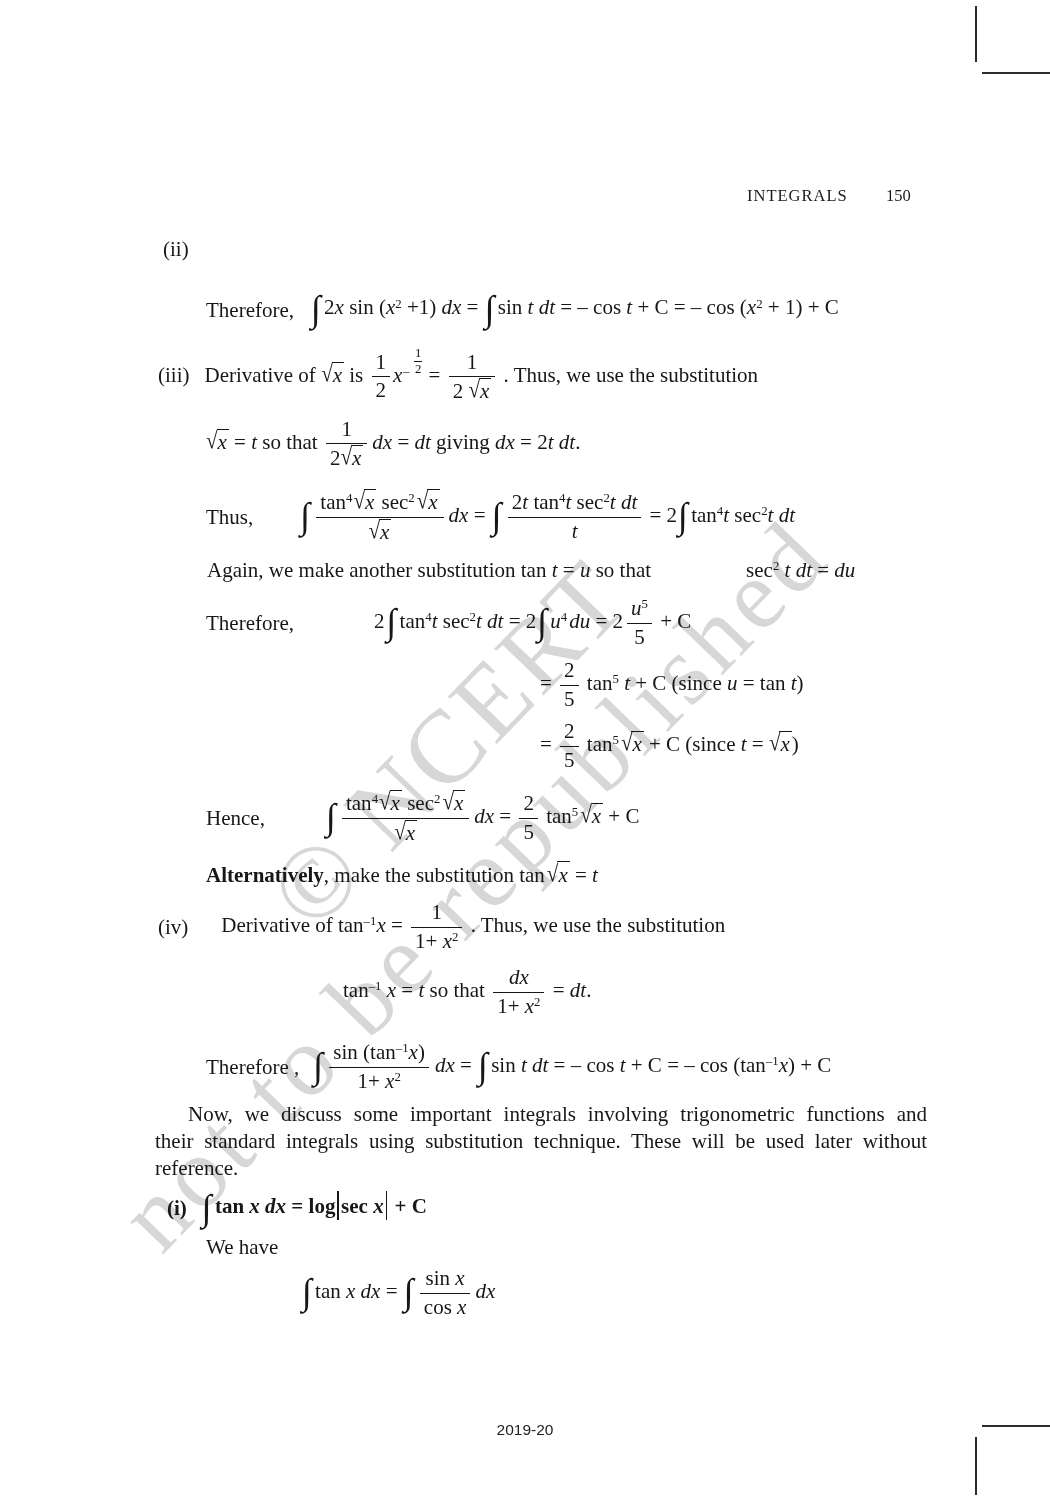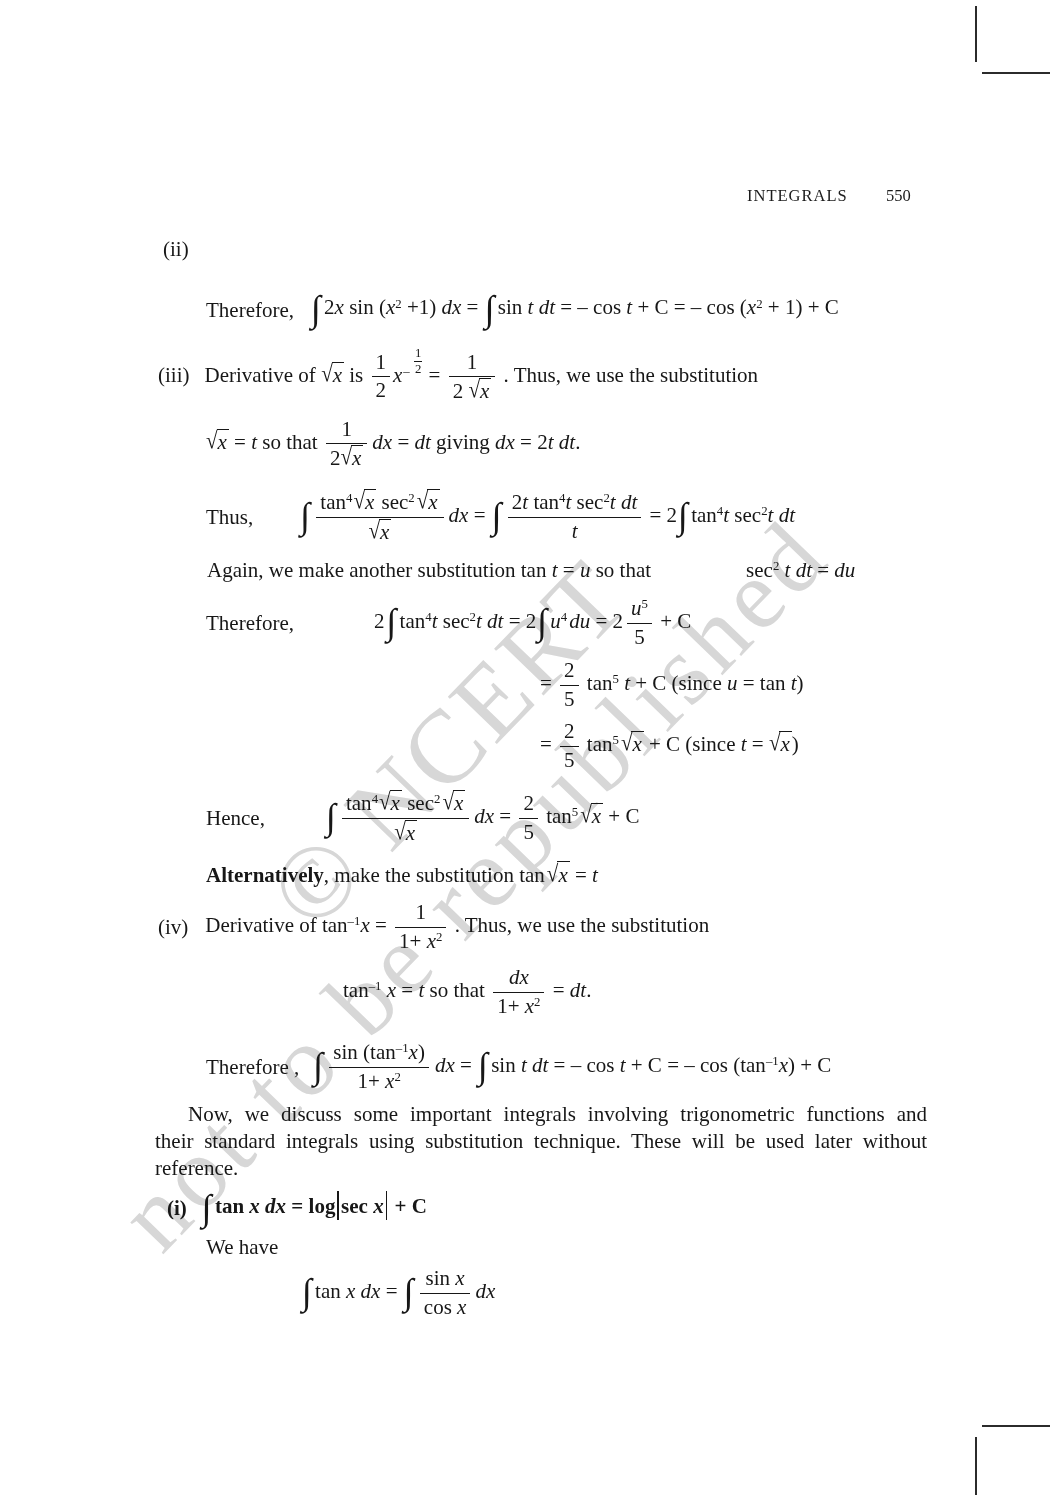"550" span.hdr { text: 550 -> 150 }
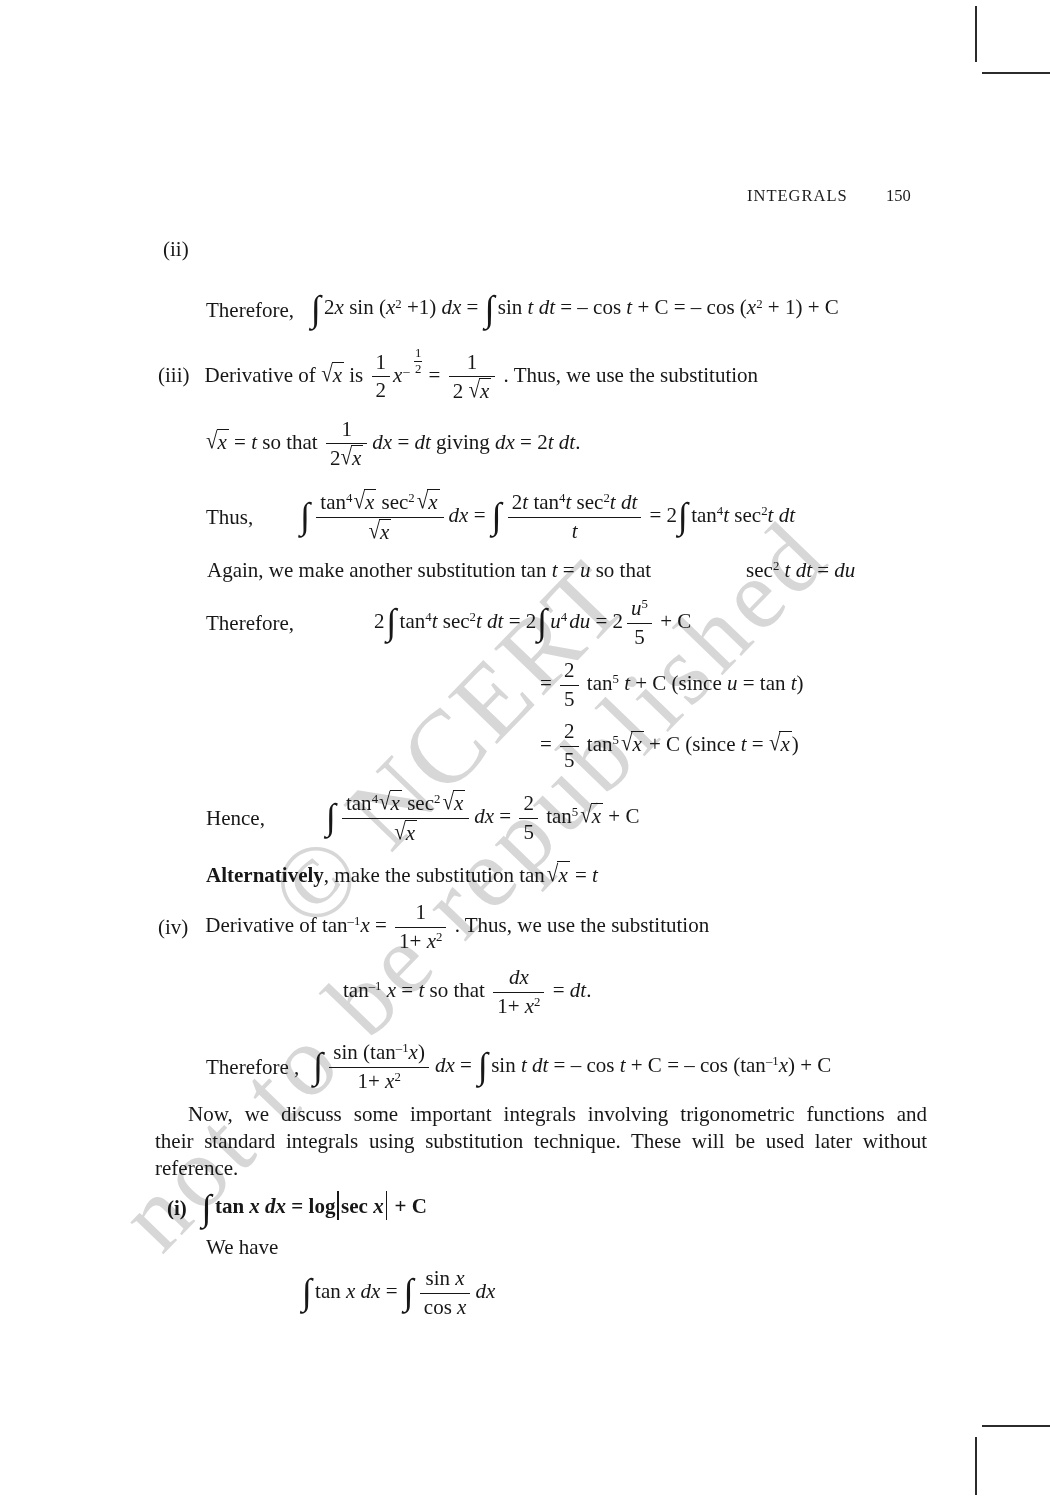"(iv)" div.block { gap: none -> 16px }
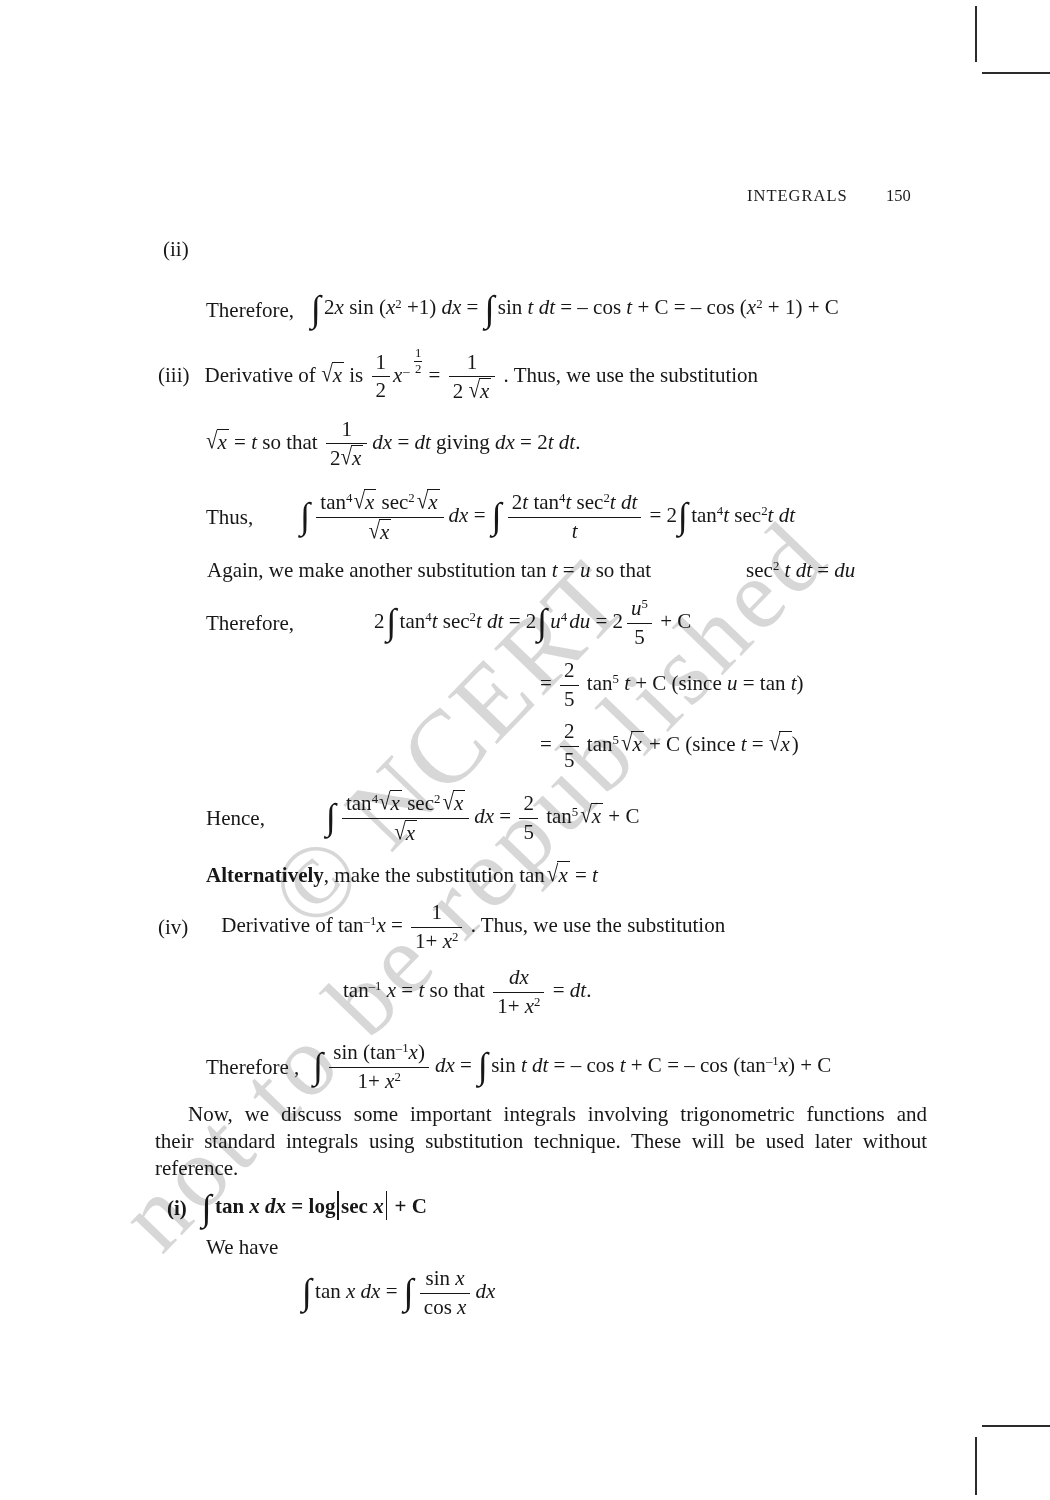"2019-20" div.footer { html: none -> <div>2019-20</div> }
